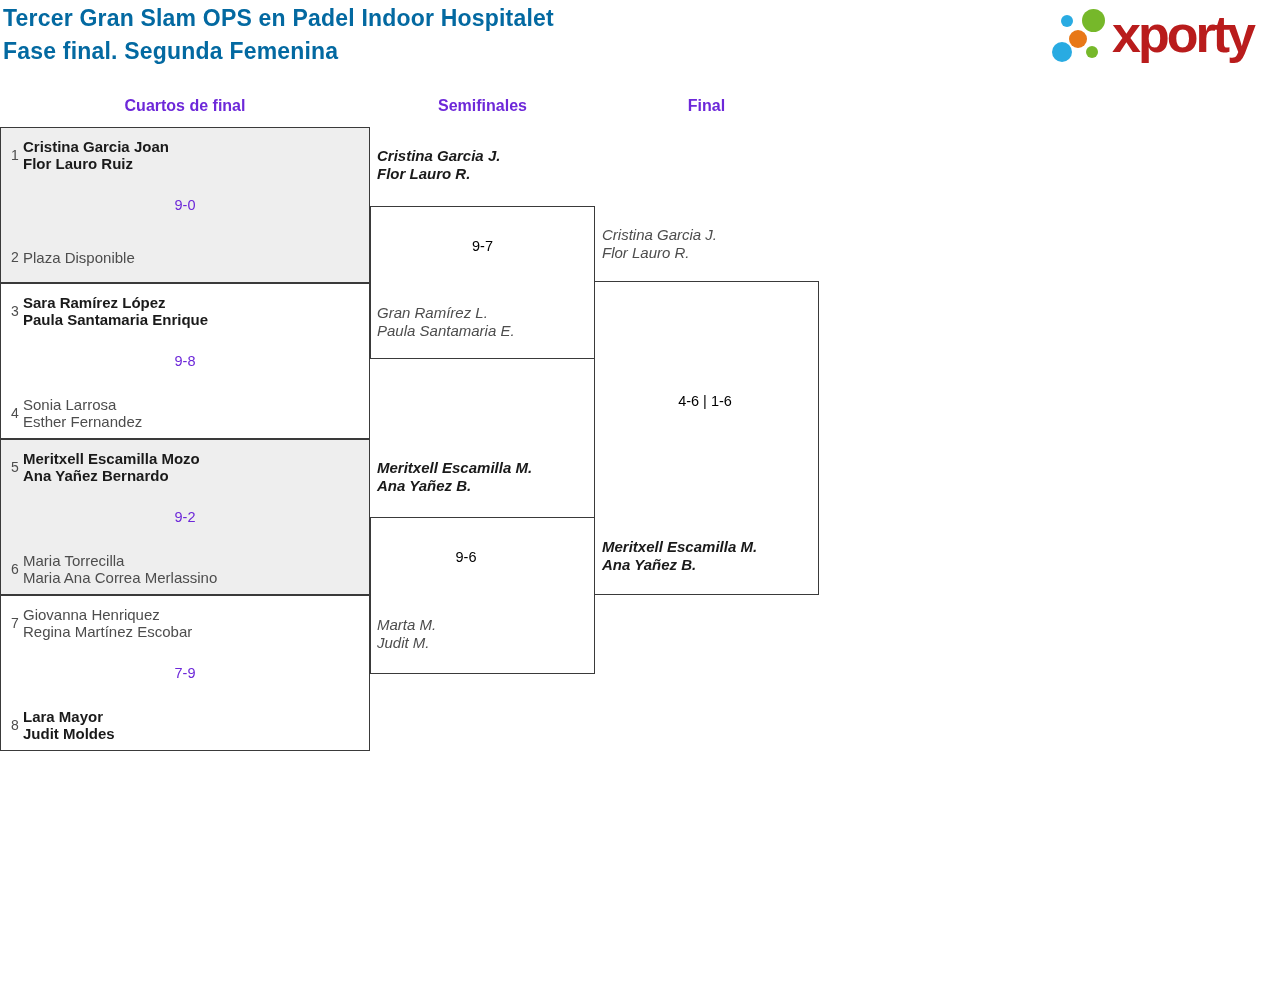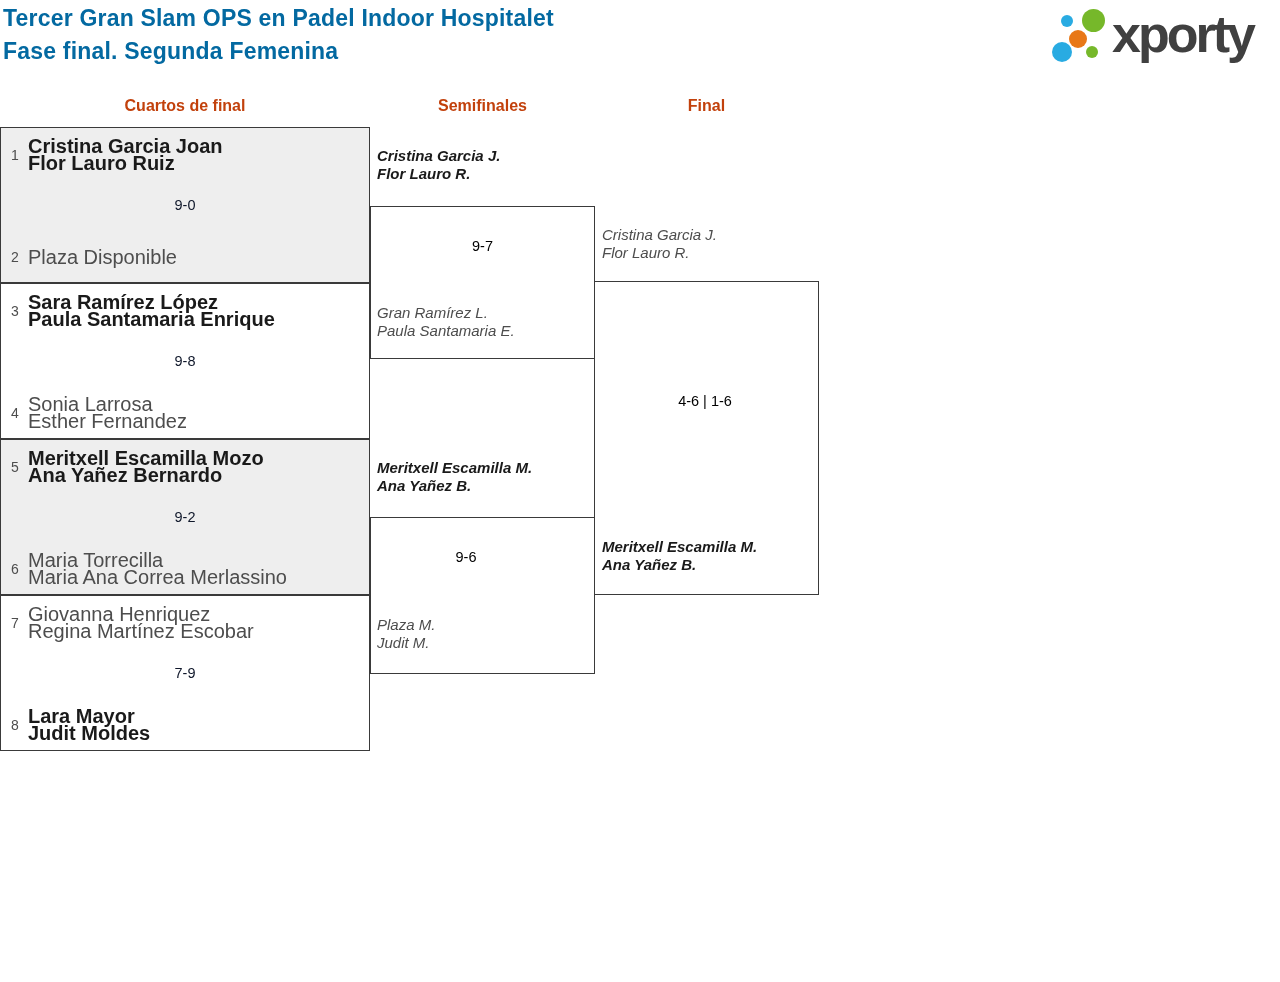"xporty" .logo-text { color: #404040 -> #b91c1c }
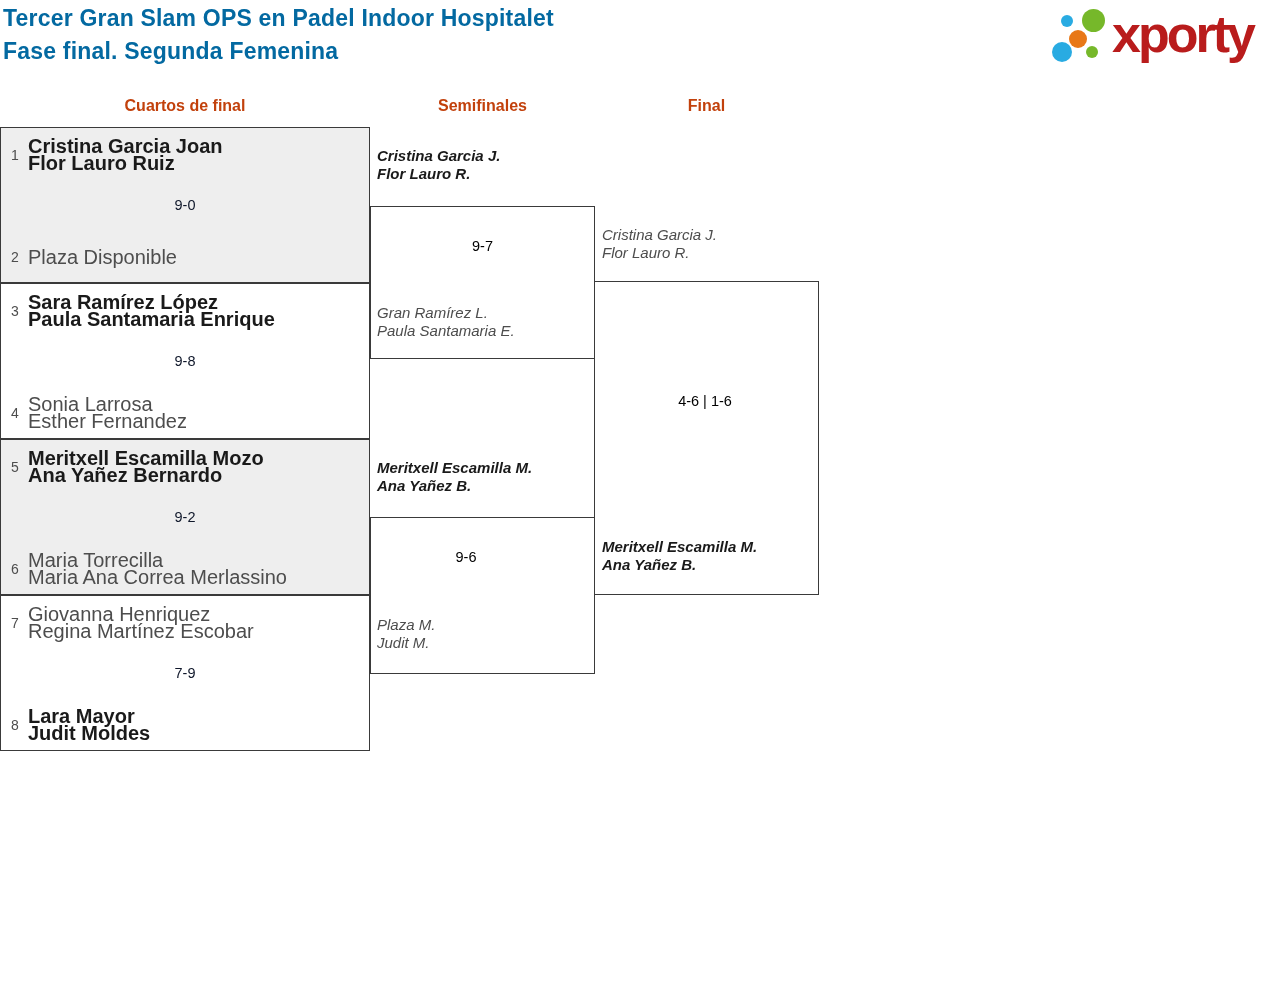"Cuartos de final" .col-header { color: #c2410c -> #6d28d9 }
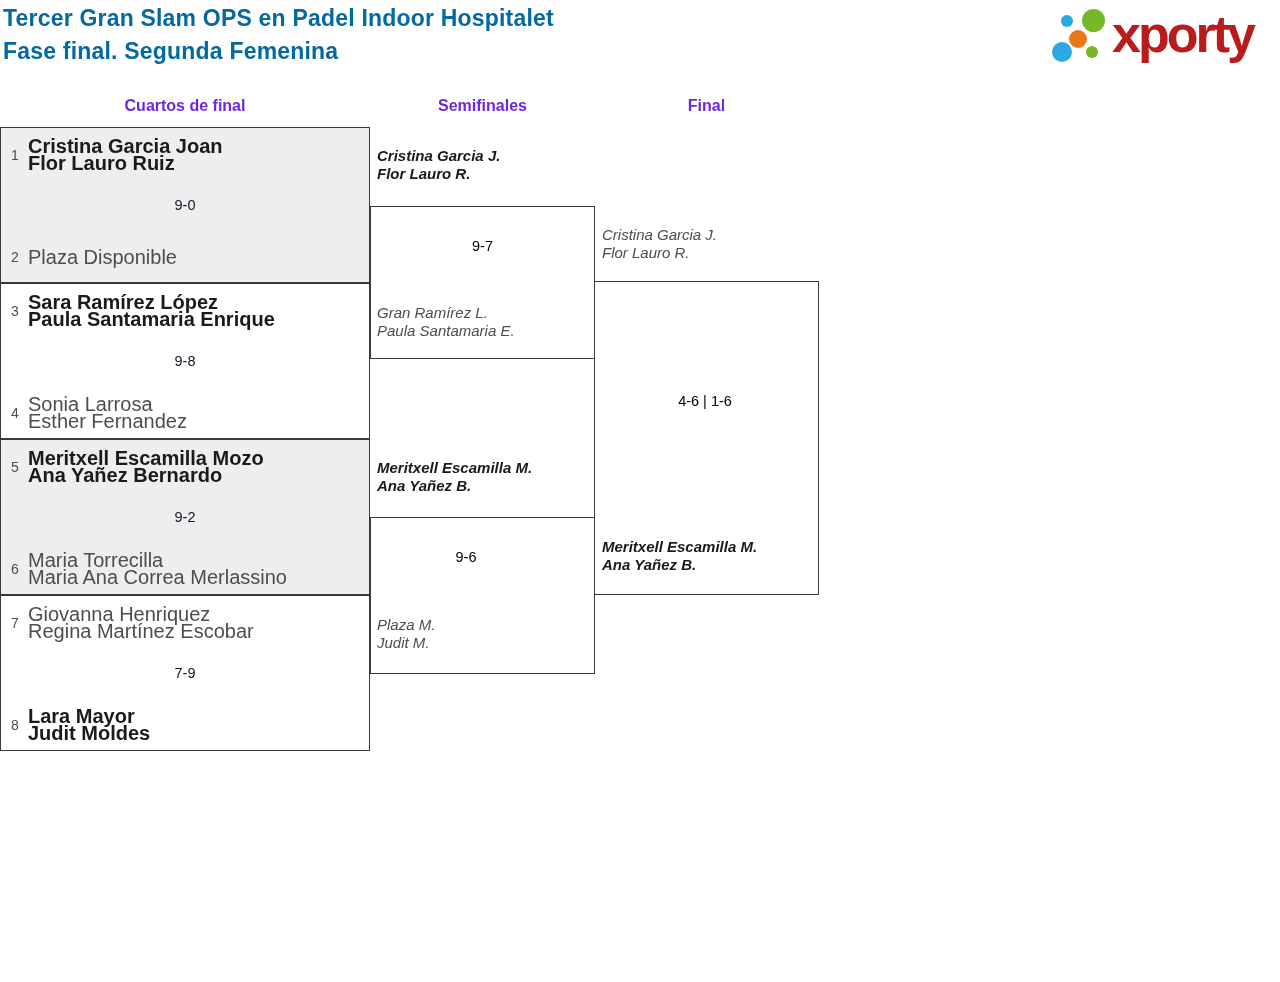"Cristina Garcia Joan" .names { font-size: 20px -> 15px; margin-left: 5px -> none }
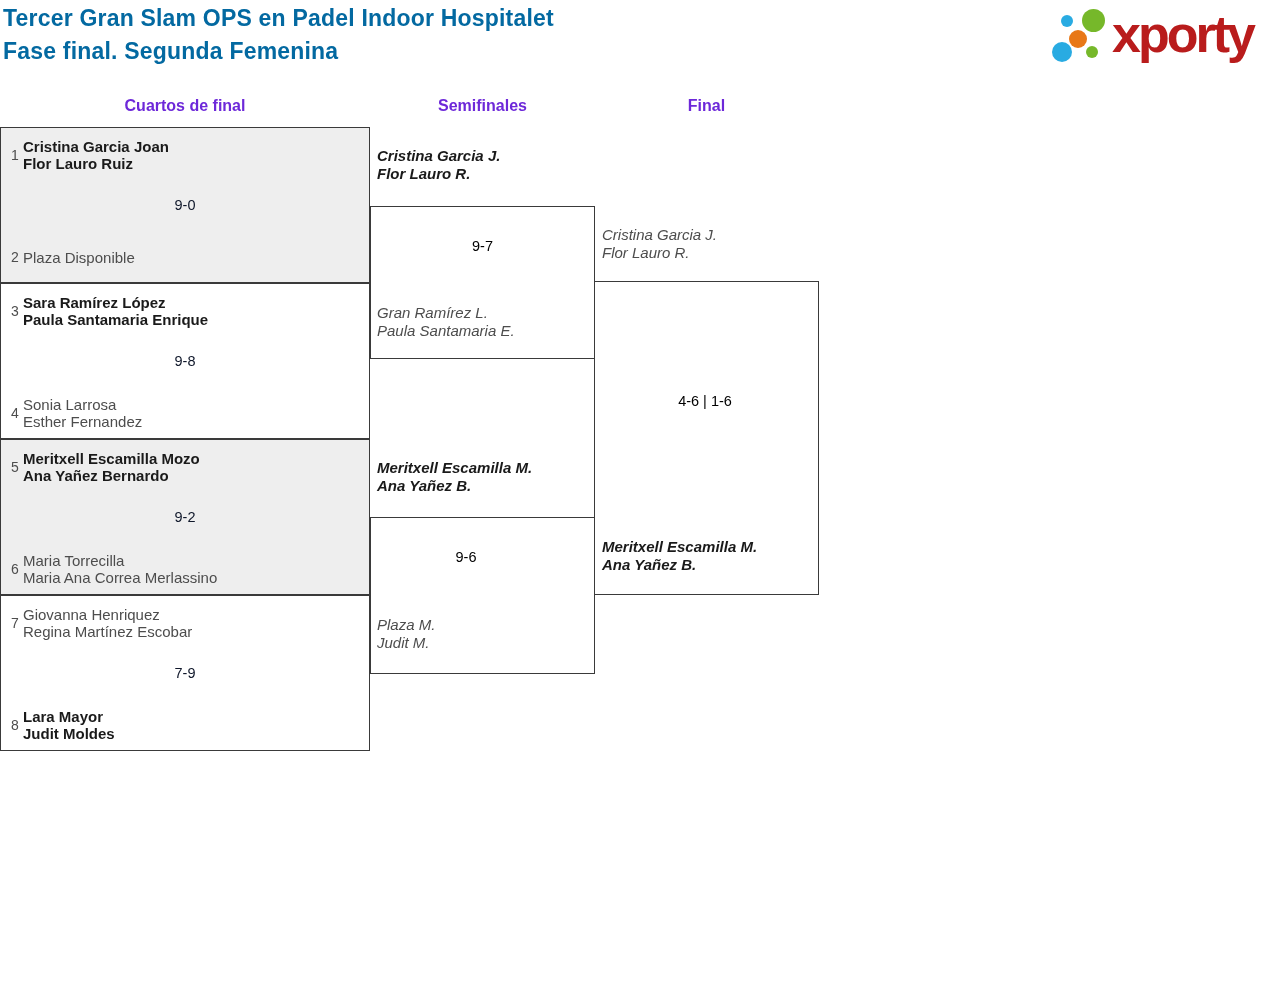"9-0" .score { color: #0f172a -> #6d28d9 }
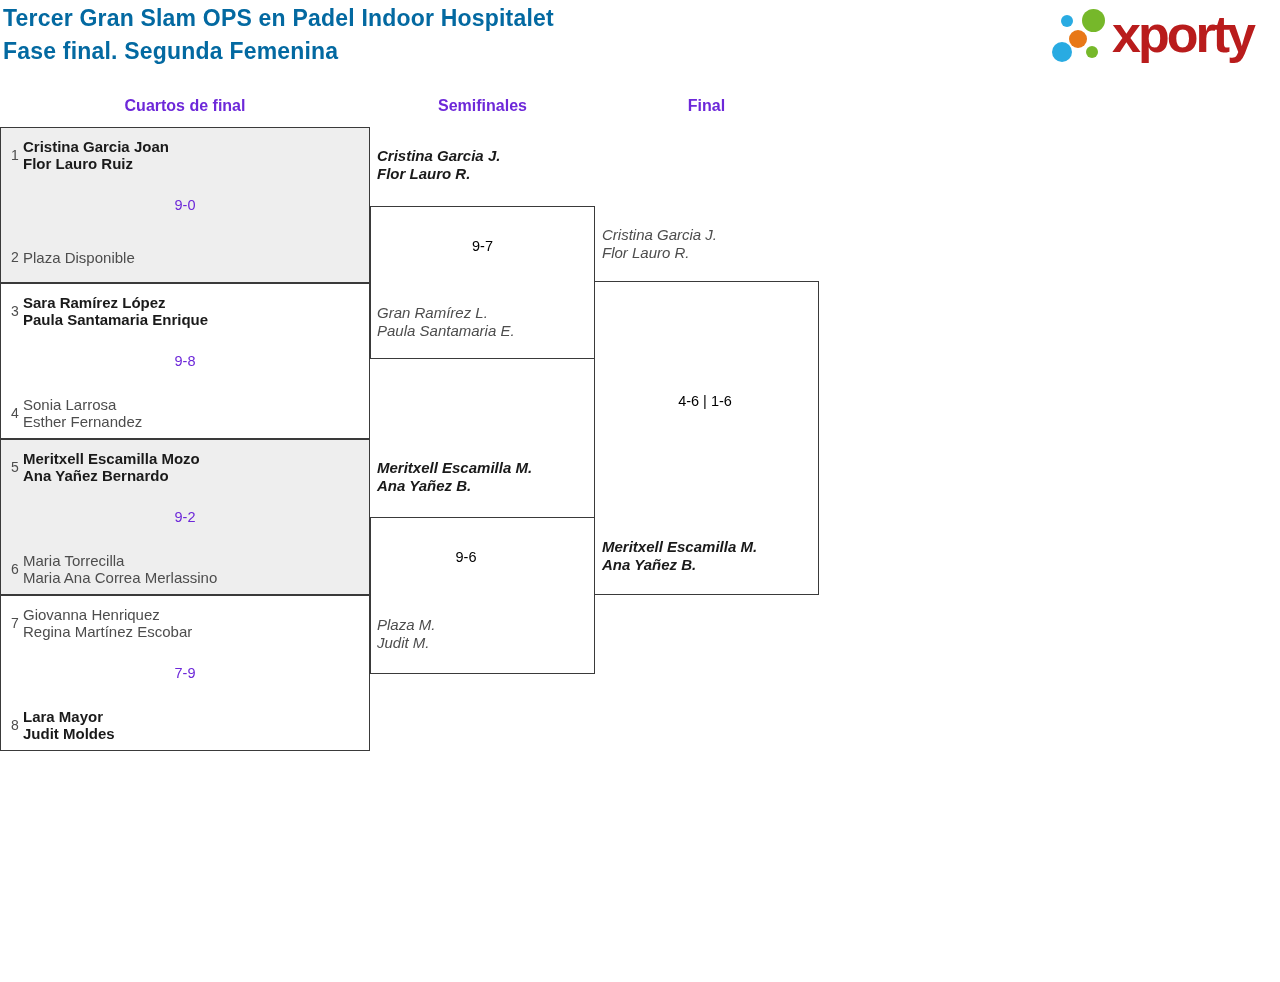"Plaza M." span { text: Plaza -> Marta }
